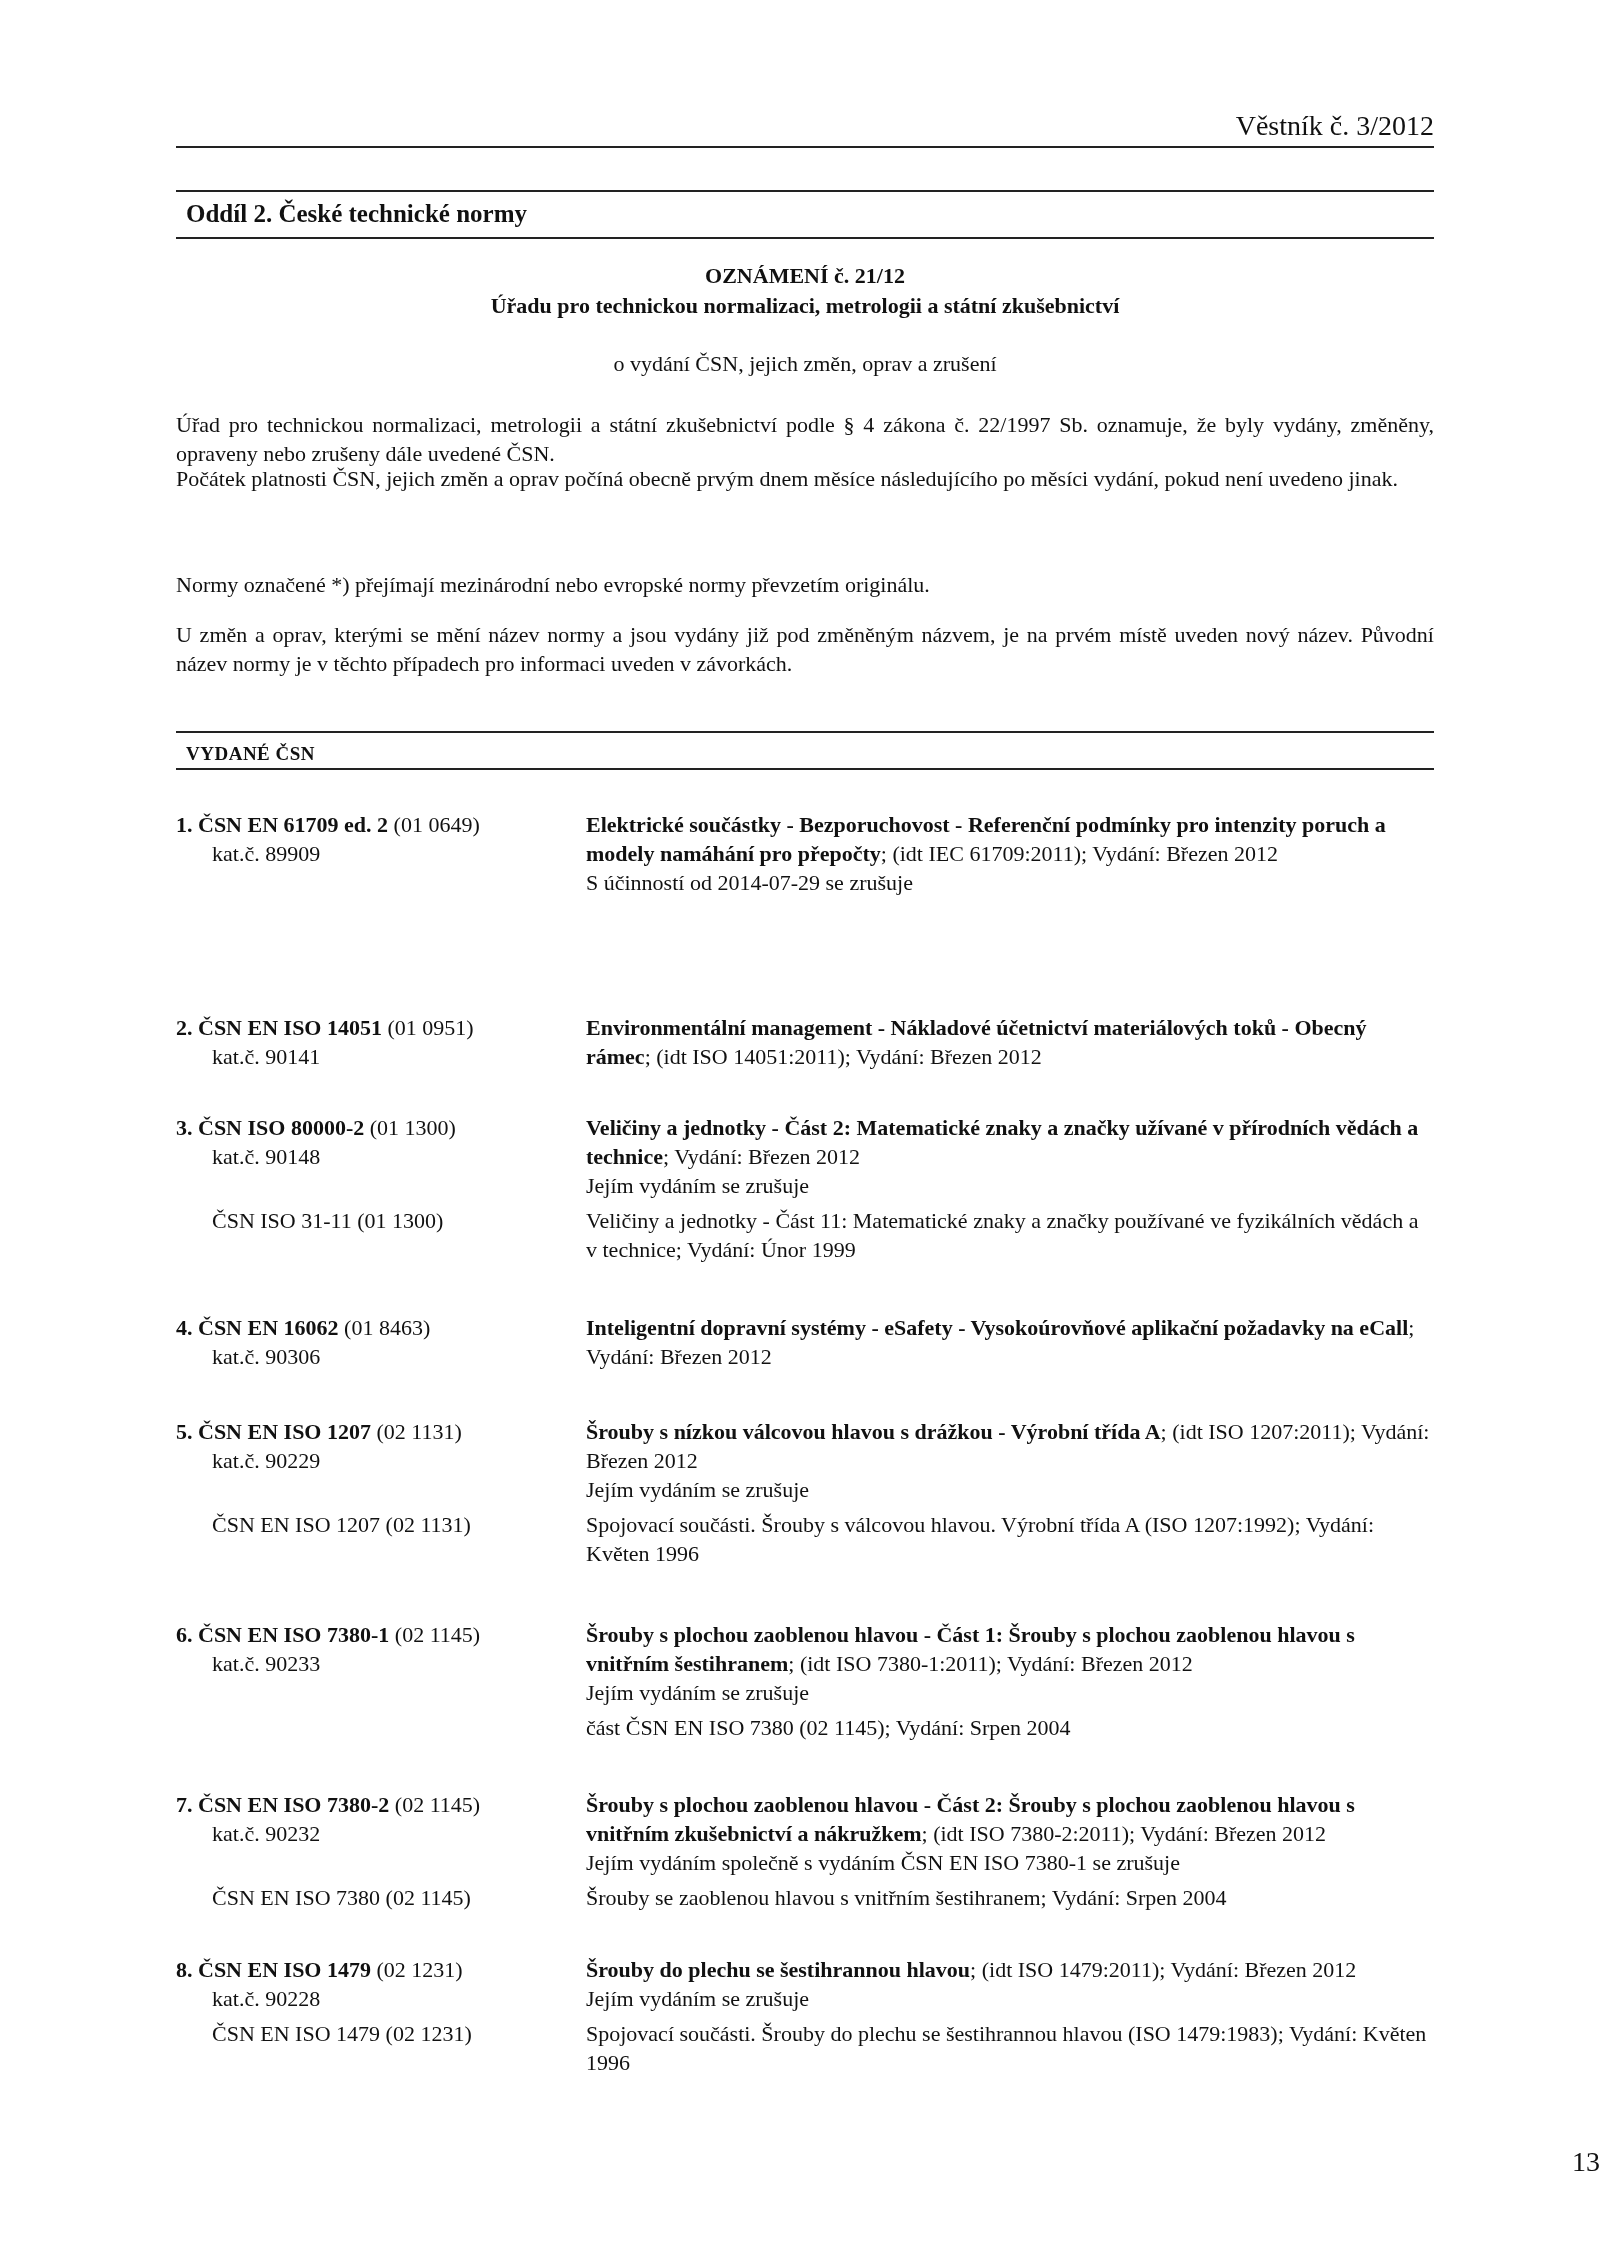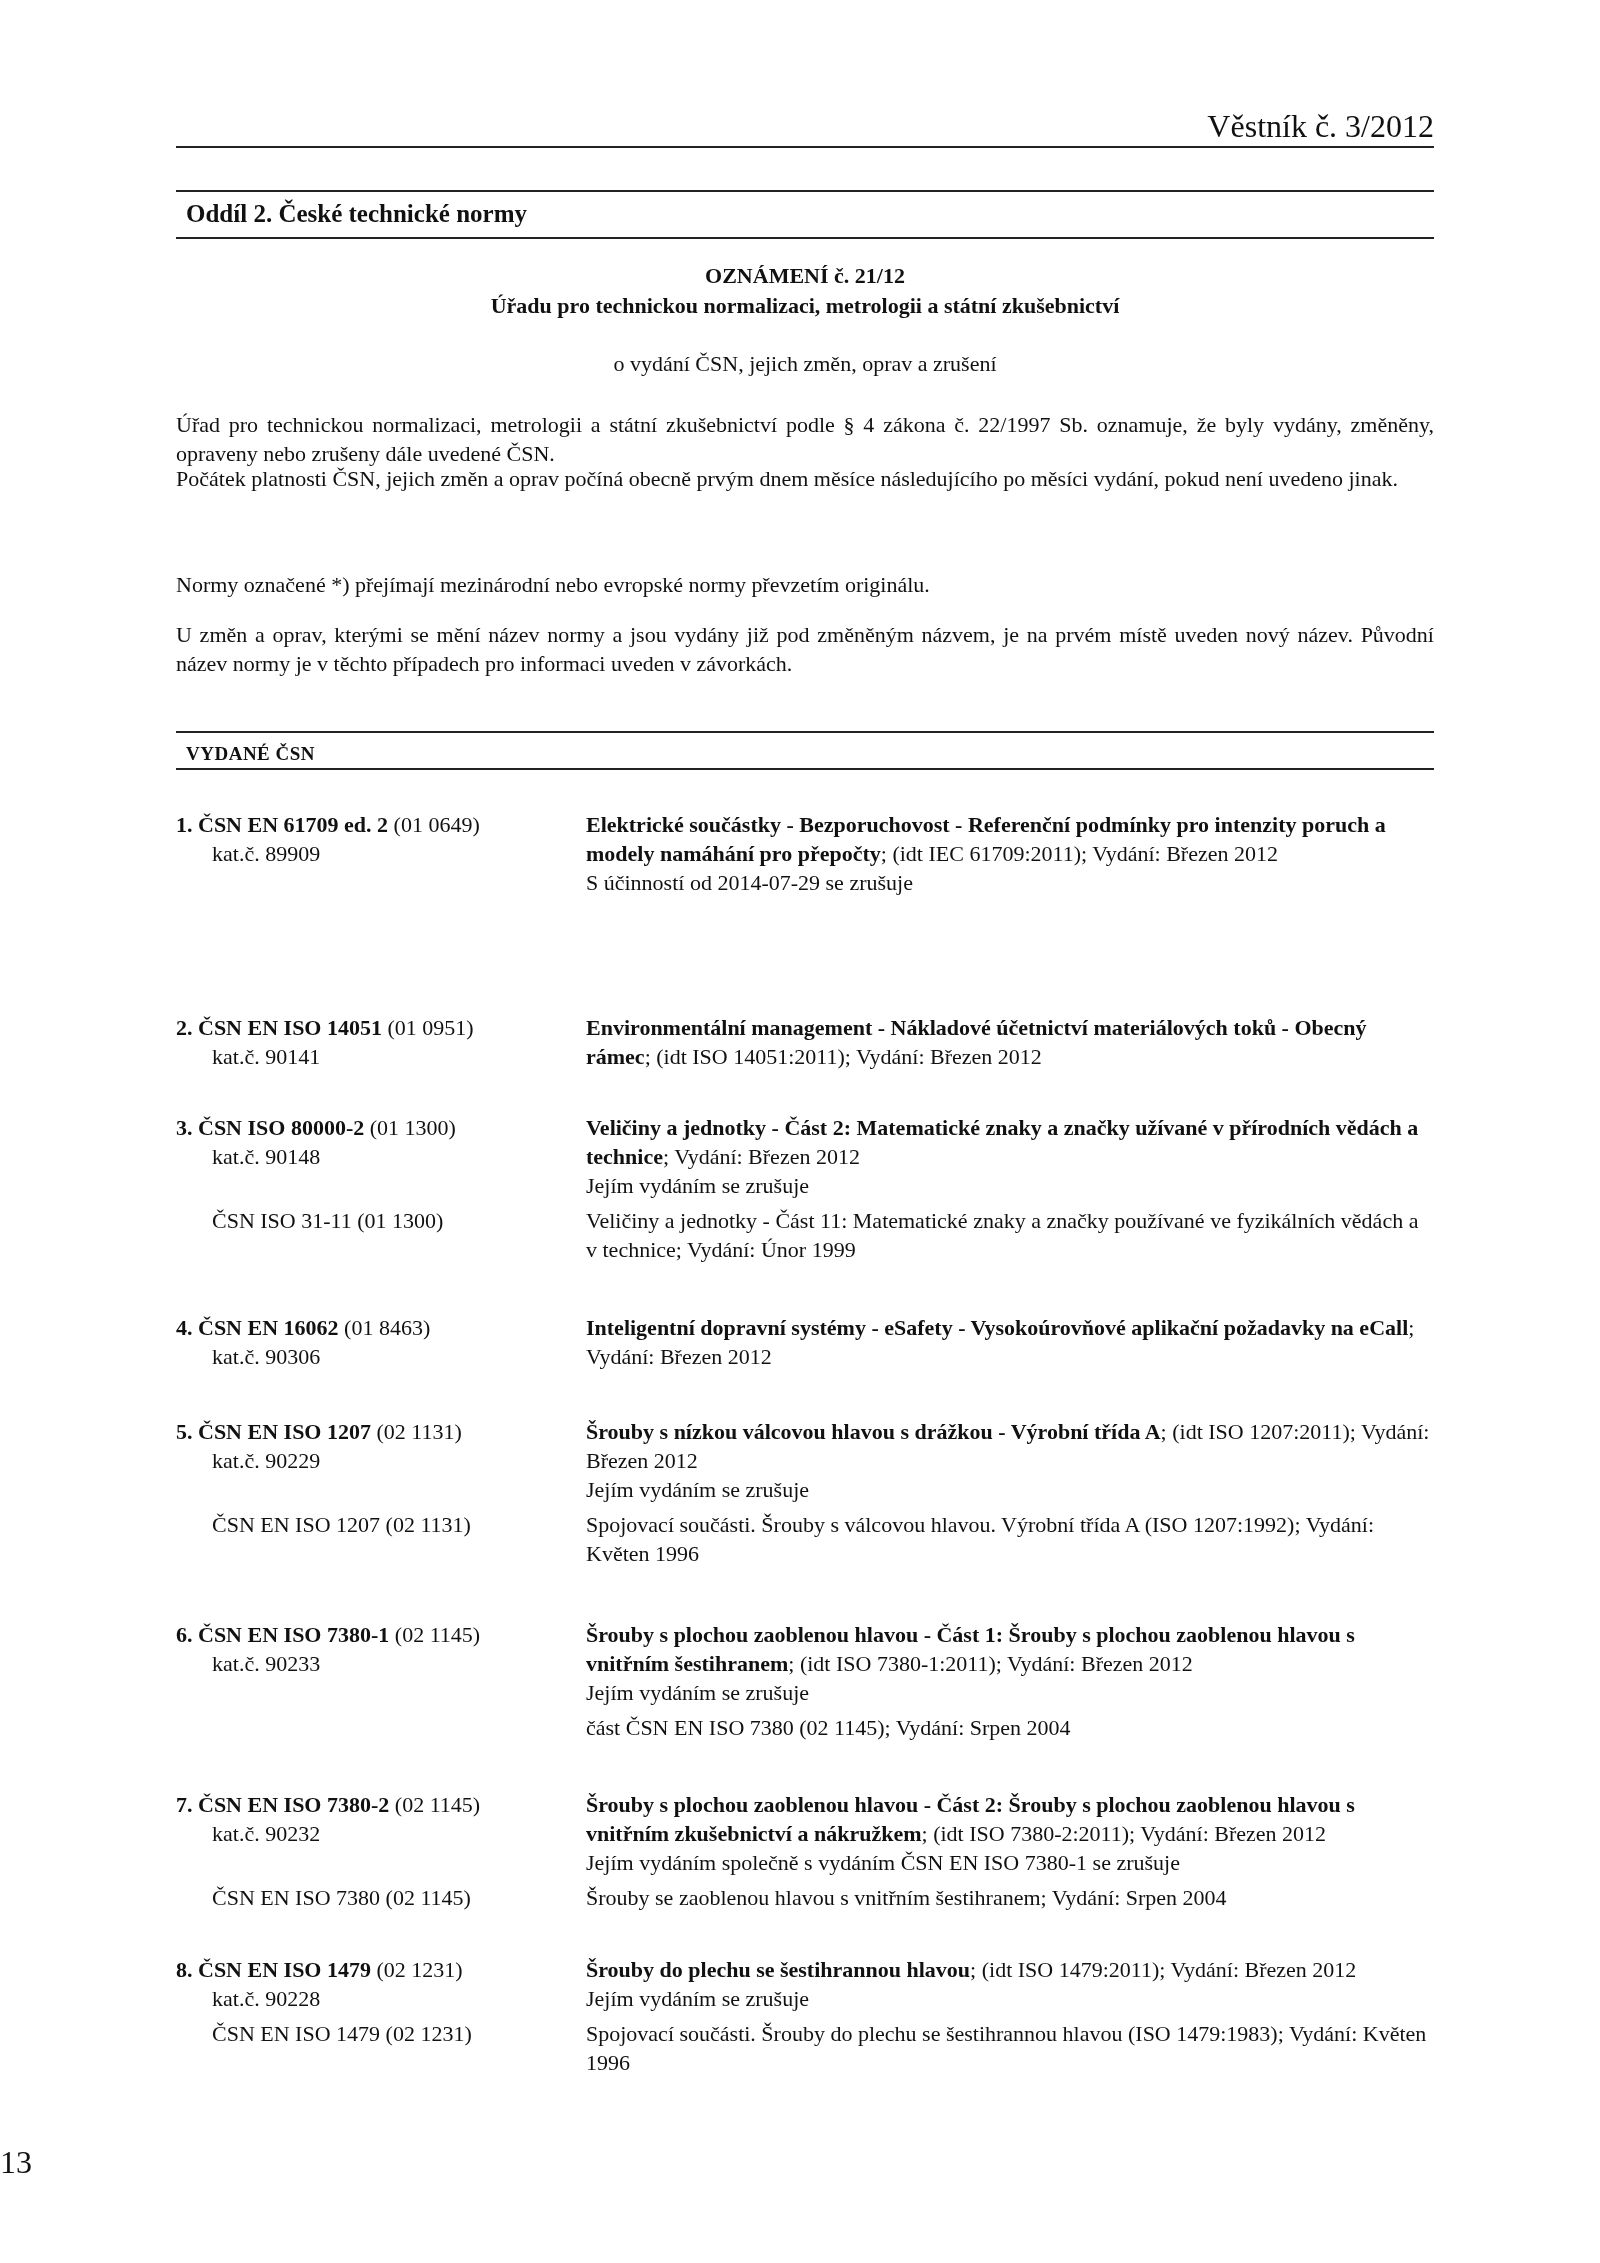"Věstník č. 3/2012" .running-header { font-size: 32px -> 28px }
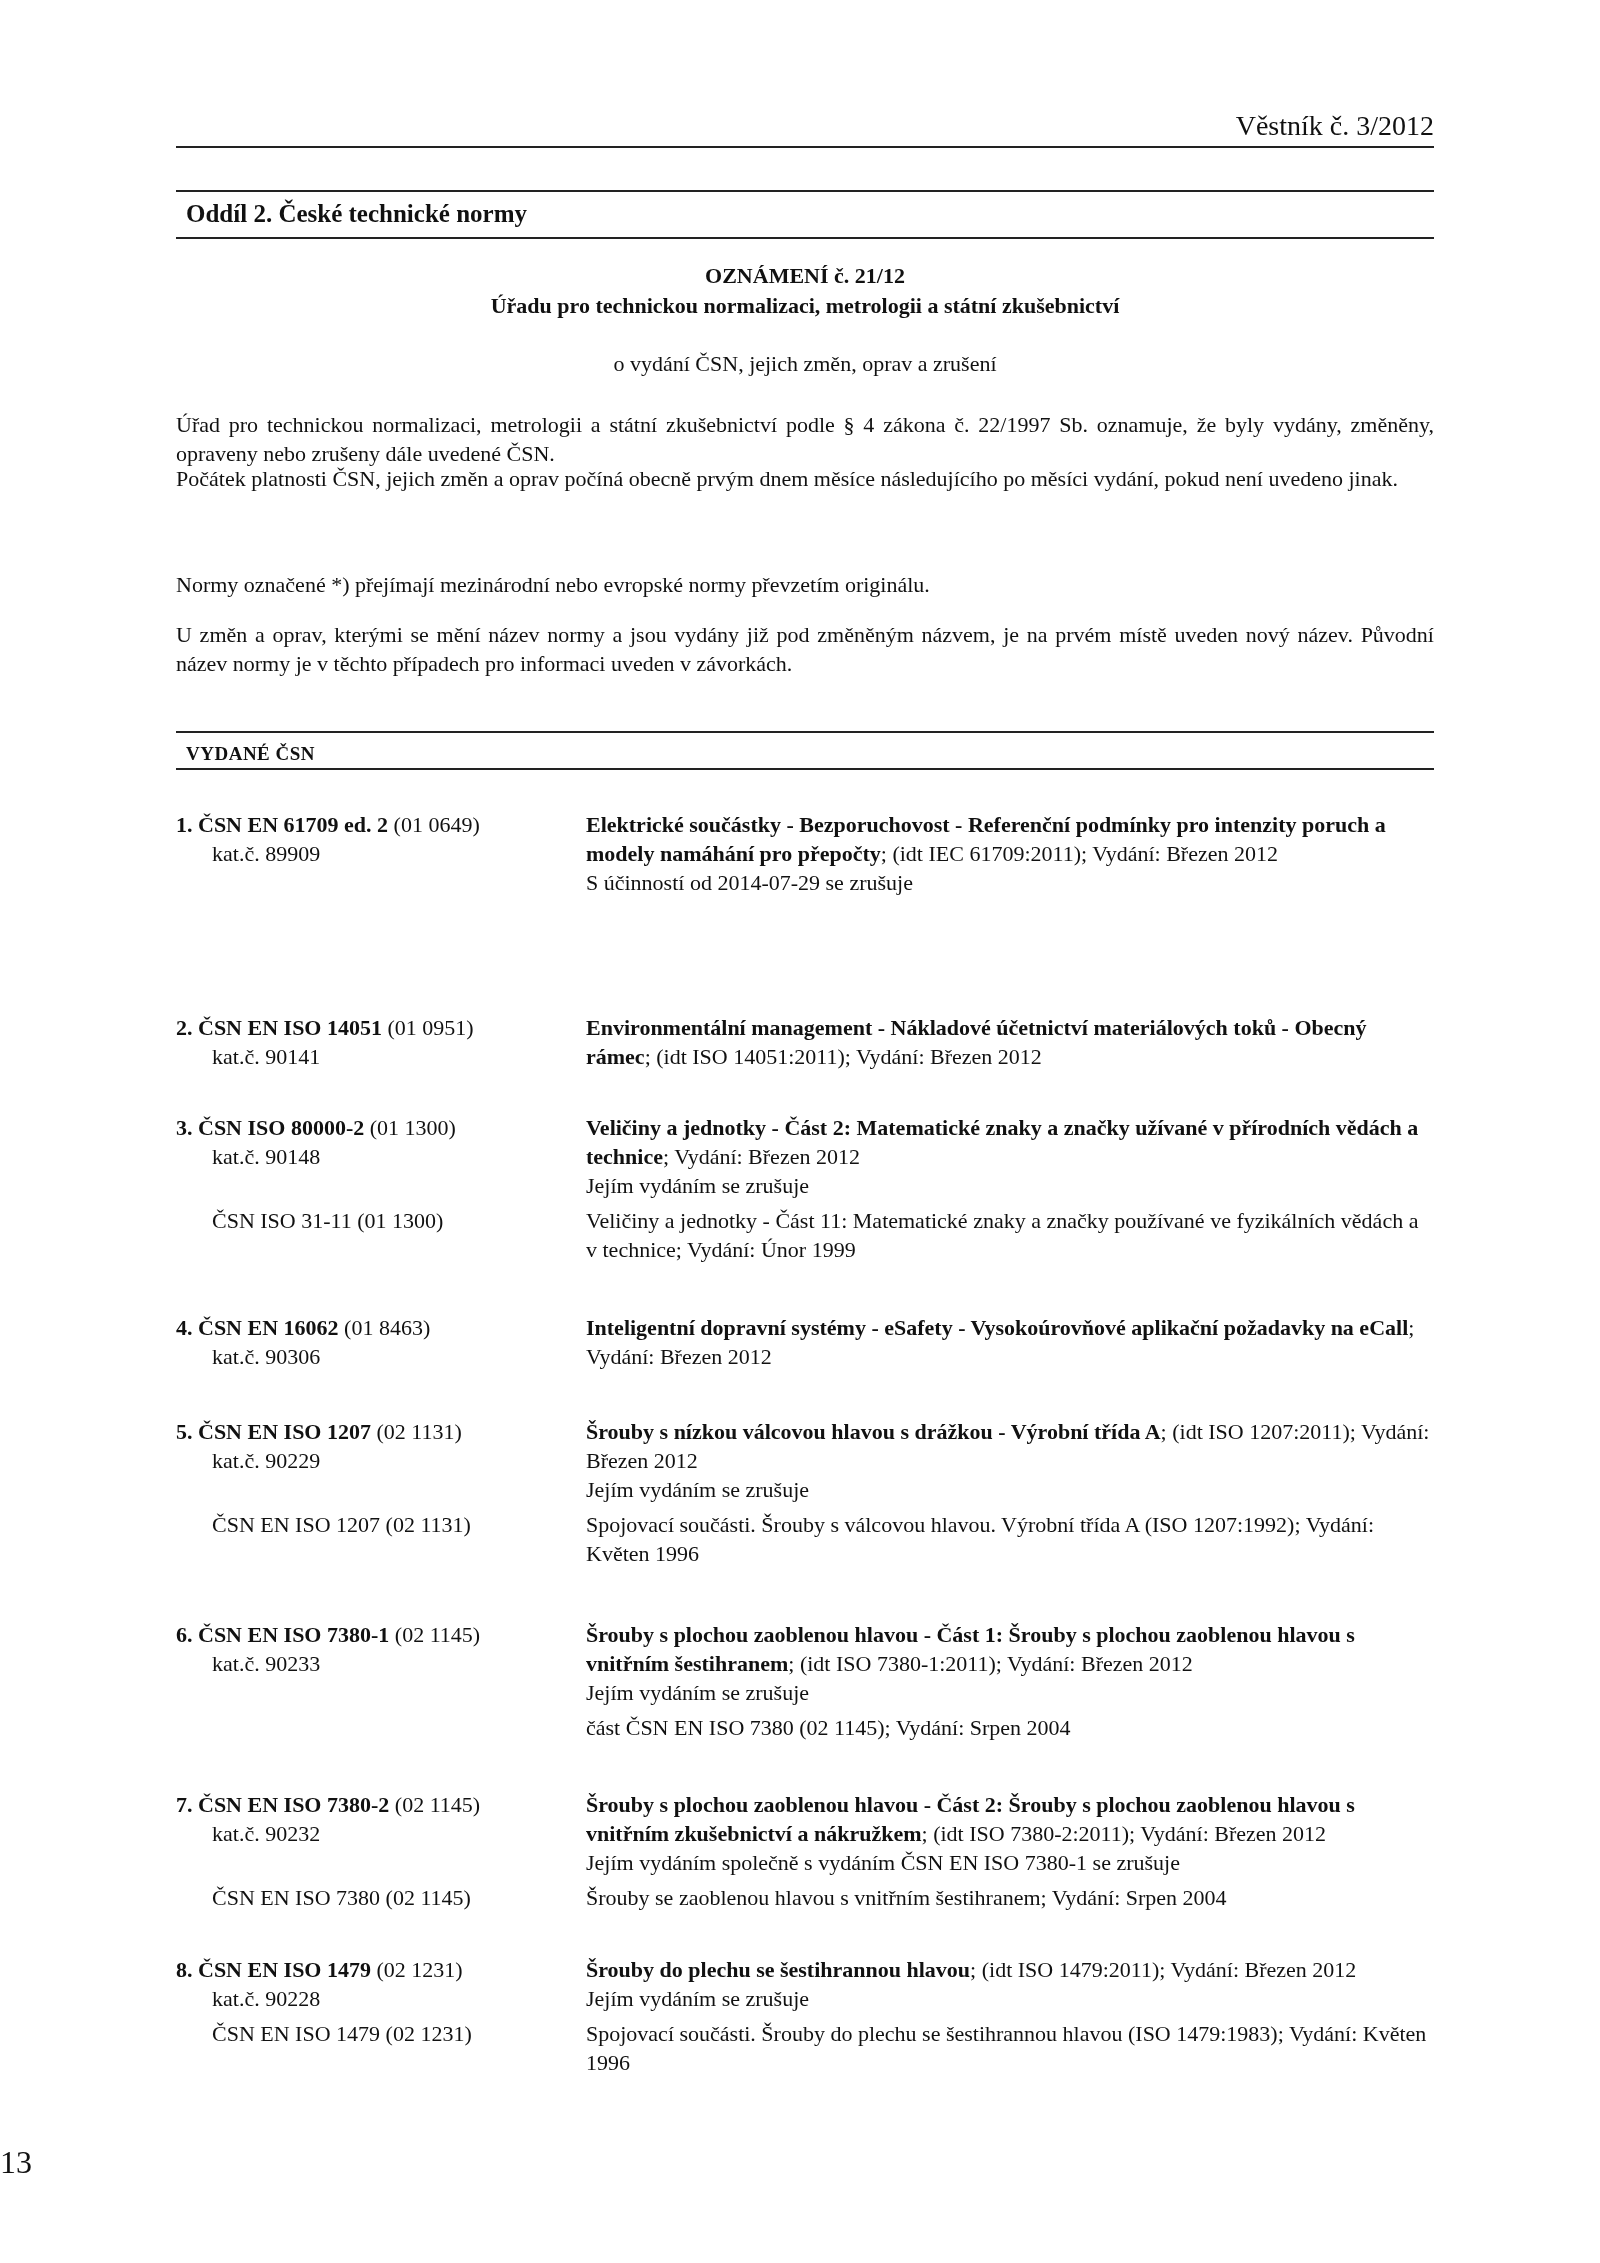"13" .pagenum { font-size: 32px -> 28px; text-align: left -> right }
